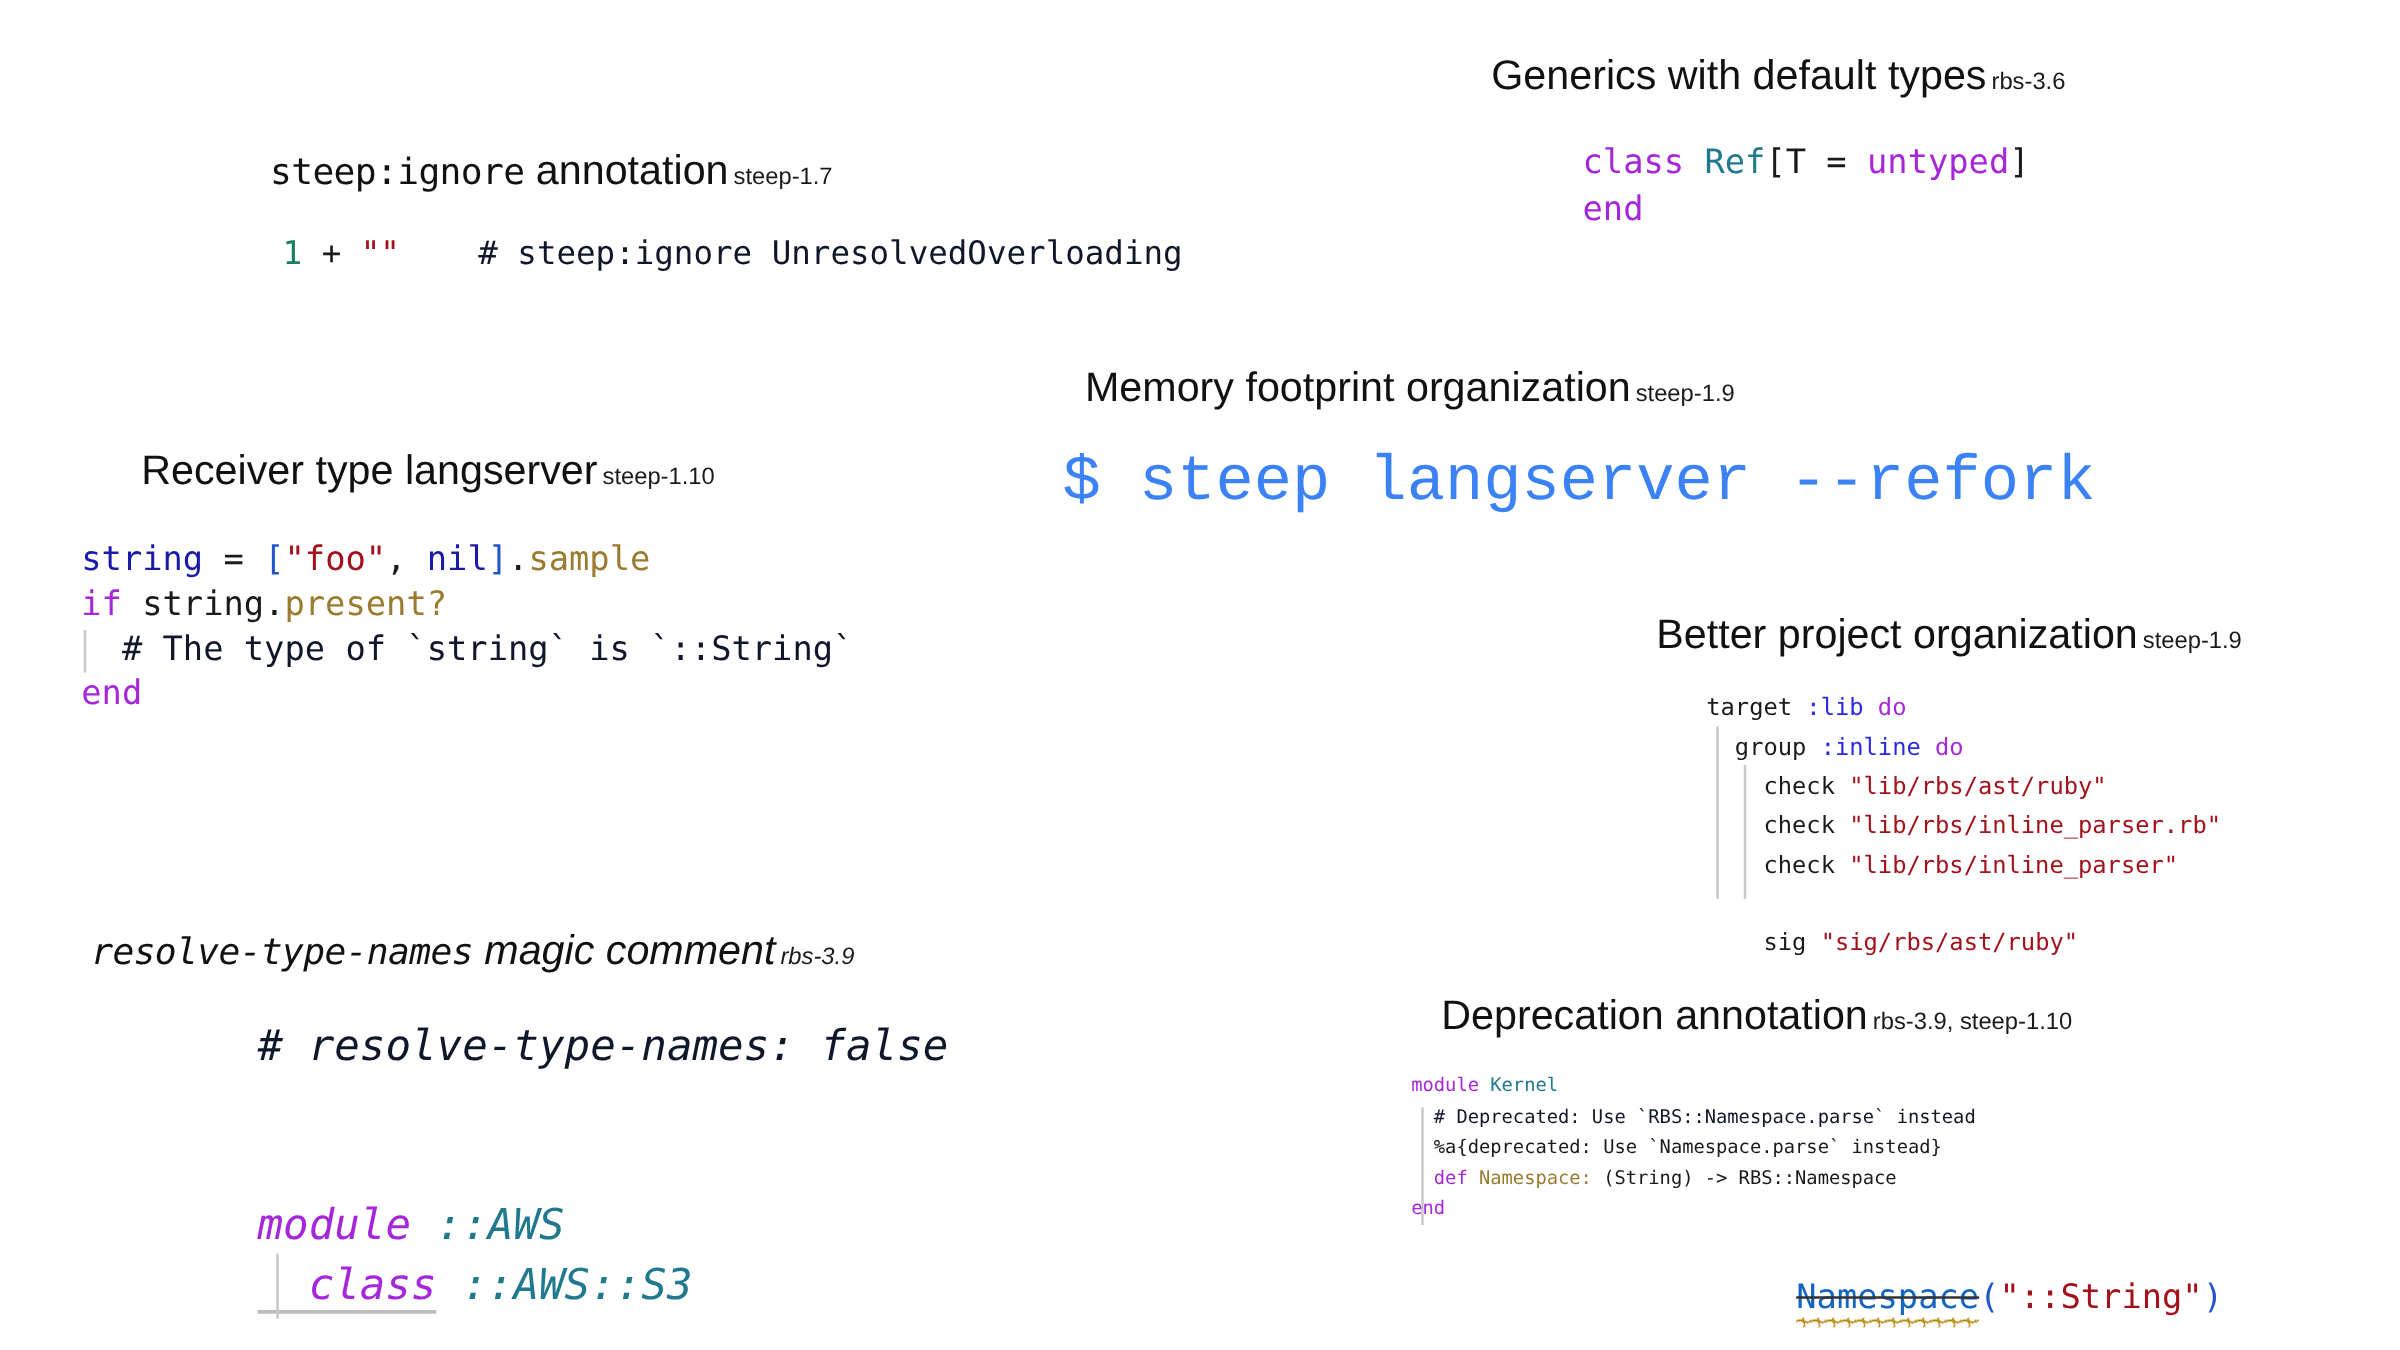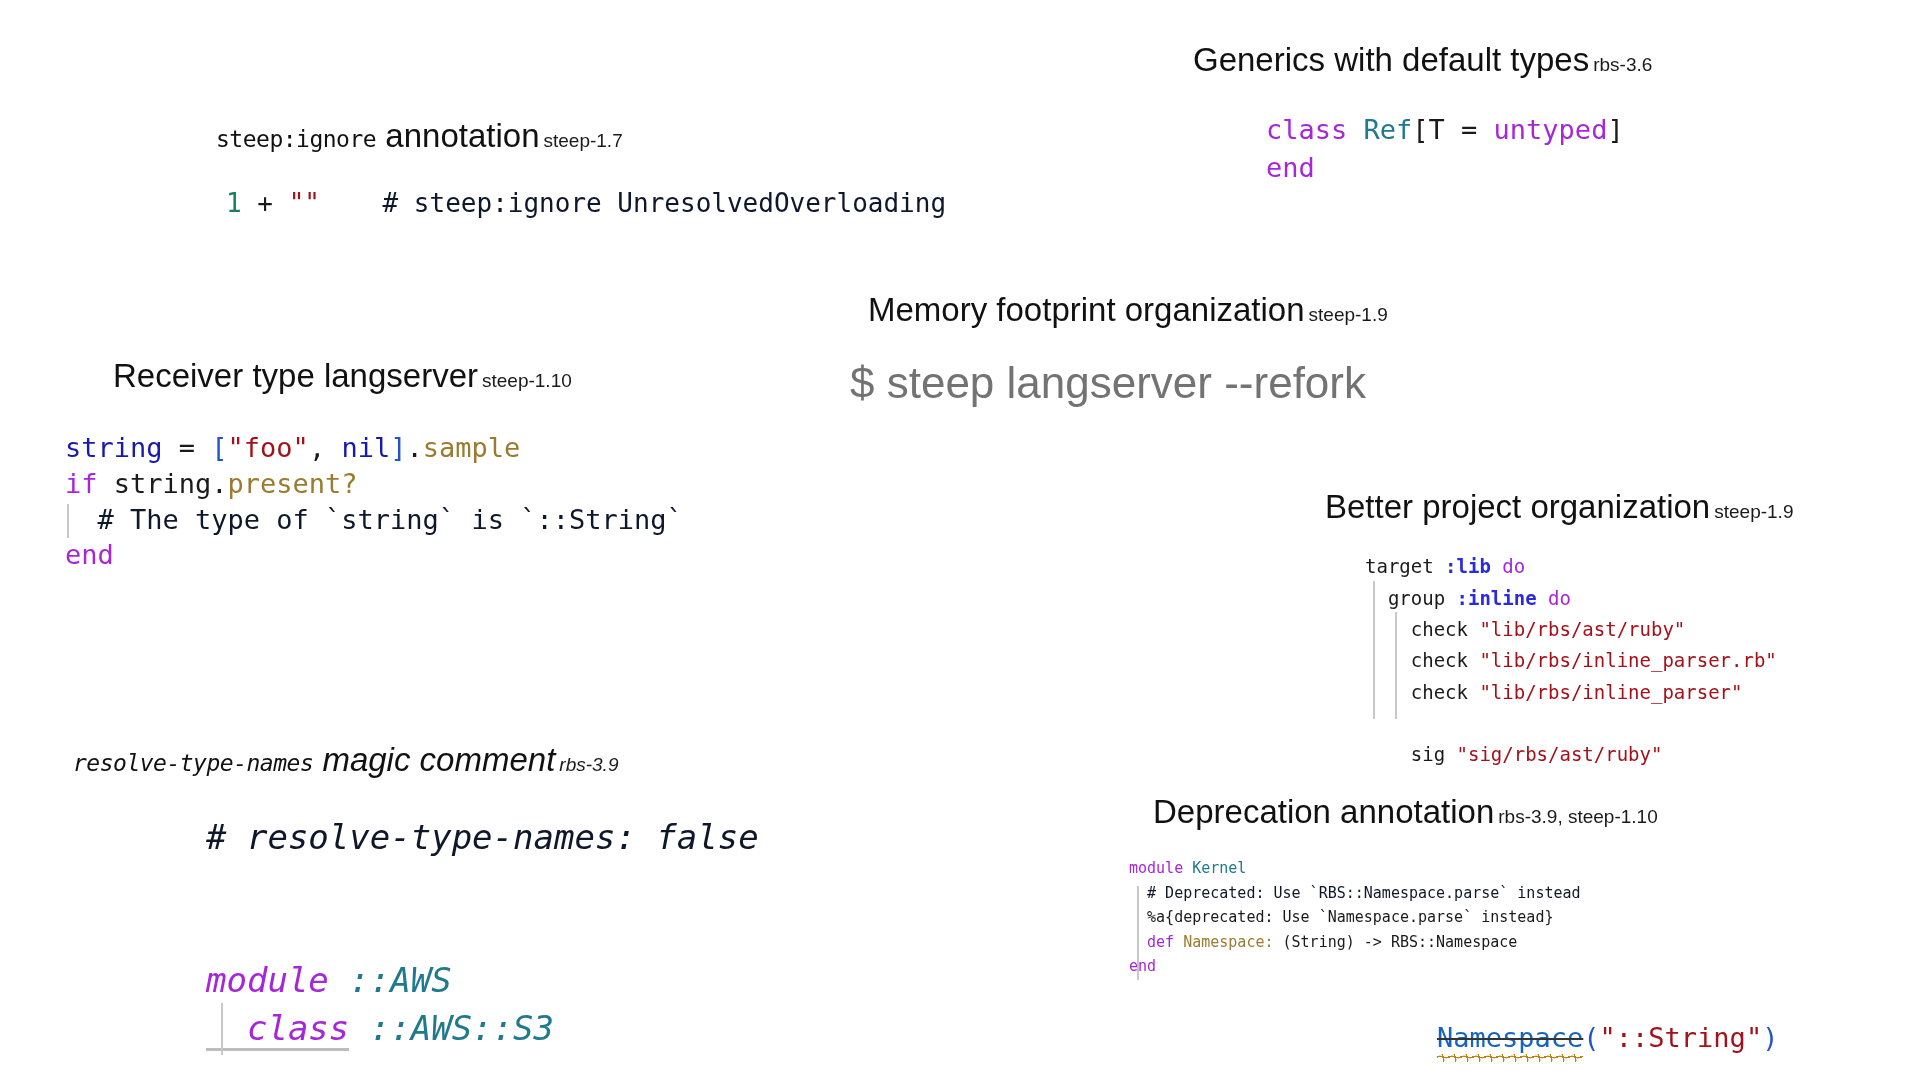"steep:ignore" .heading .mono { font-size: 23px -> 29px }
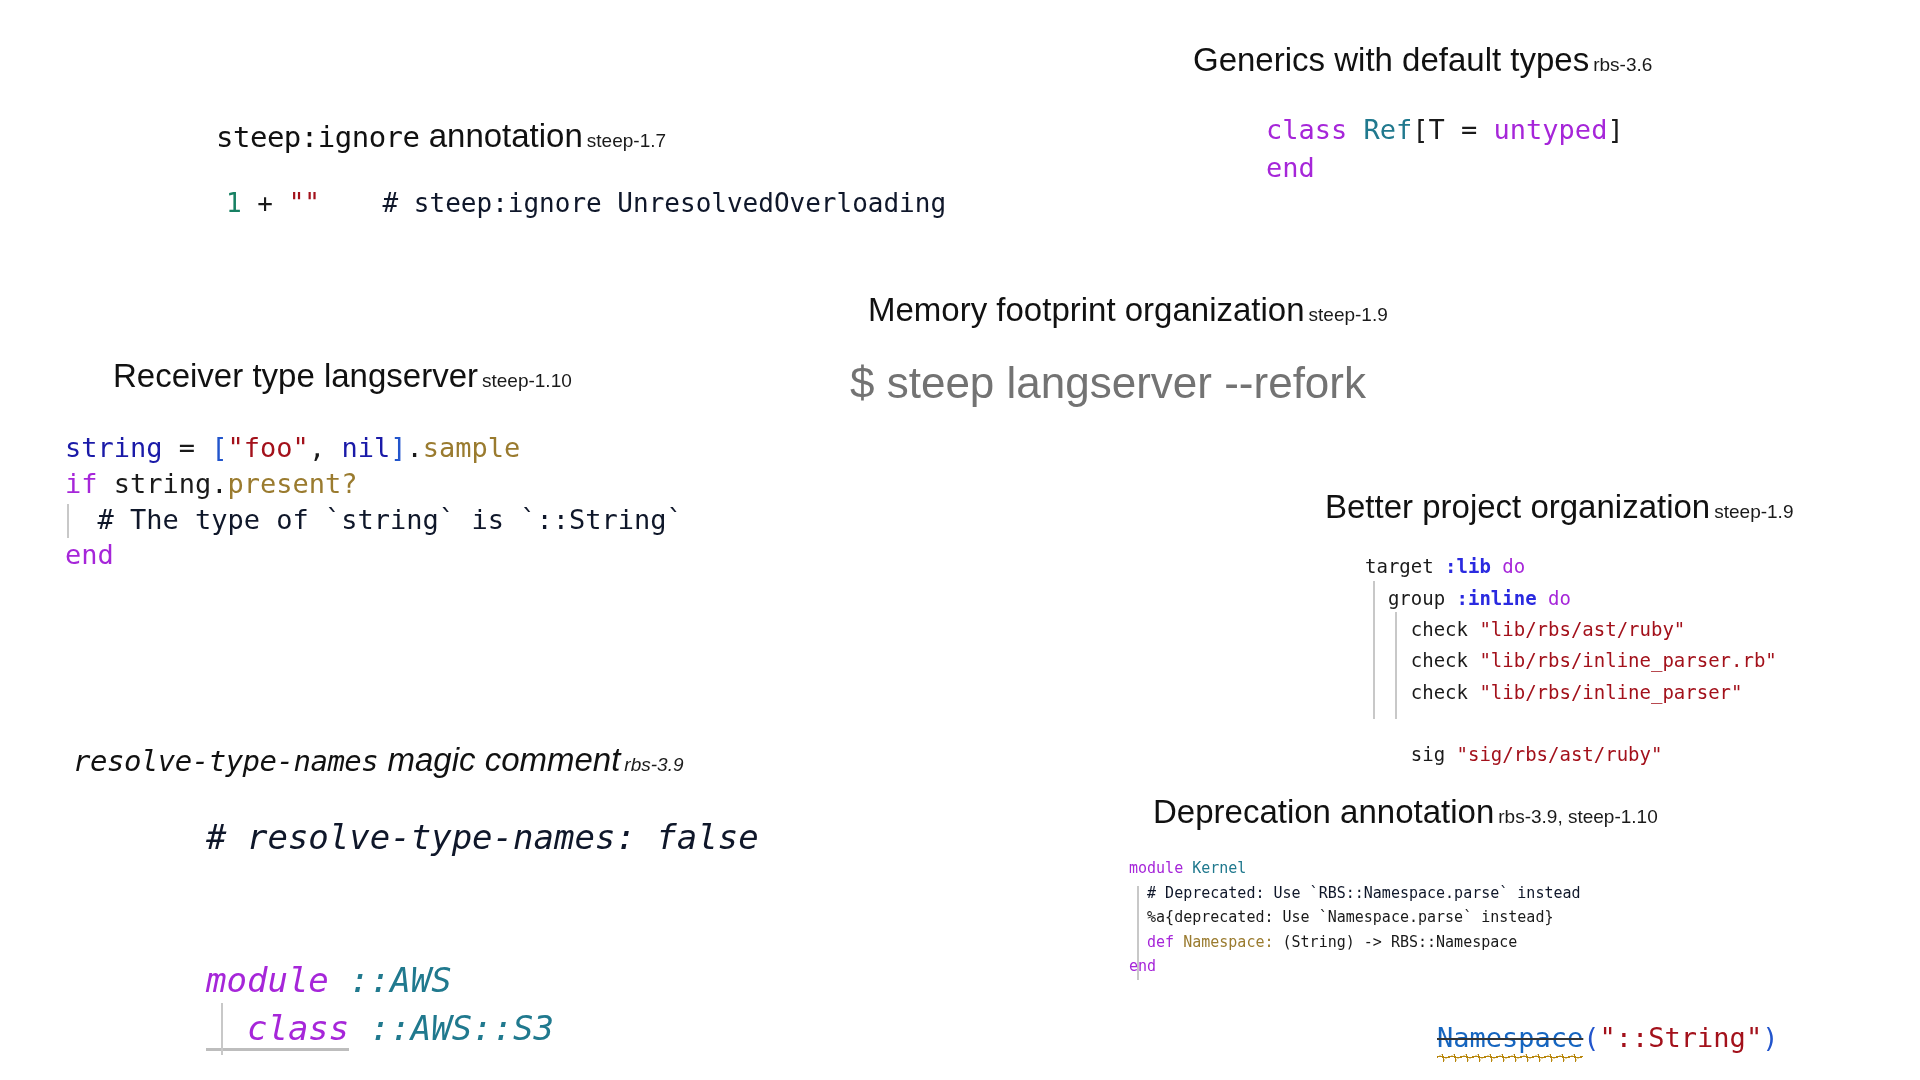"$ steep langserver --refork" #sec-memory .cmdline { color: #737373 -> #3b82f6; font-family: Liberation Sans, sans-serif -> Liberation Mono, monospace; font-size: 44px -> 51px }
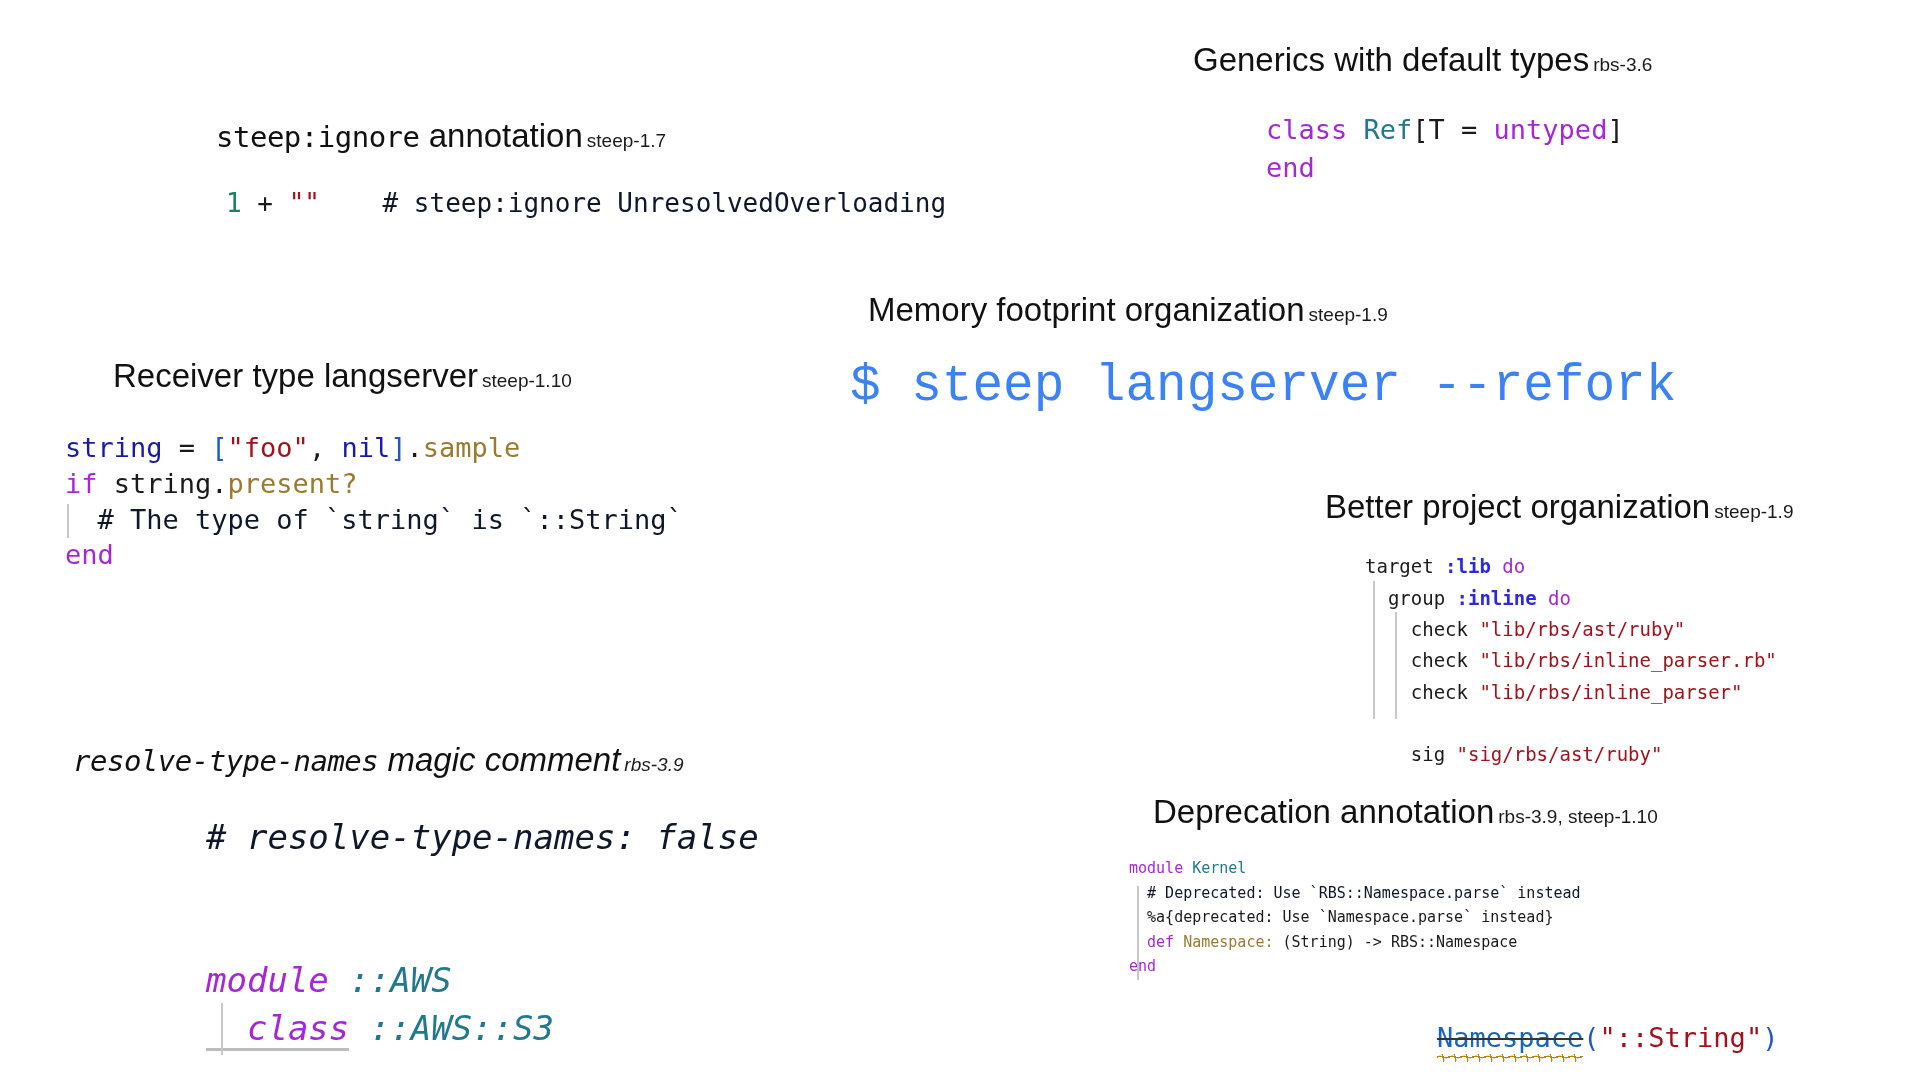":lib" .sym { font-weight: bold -> none }
